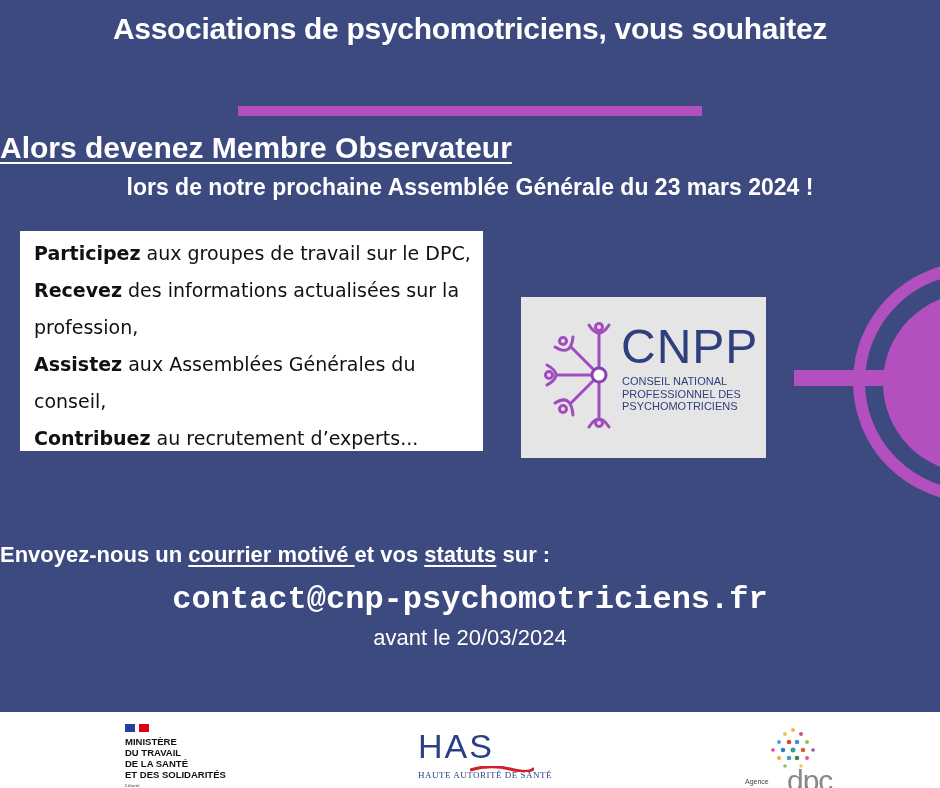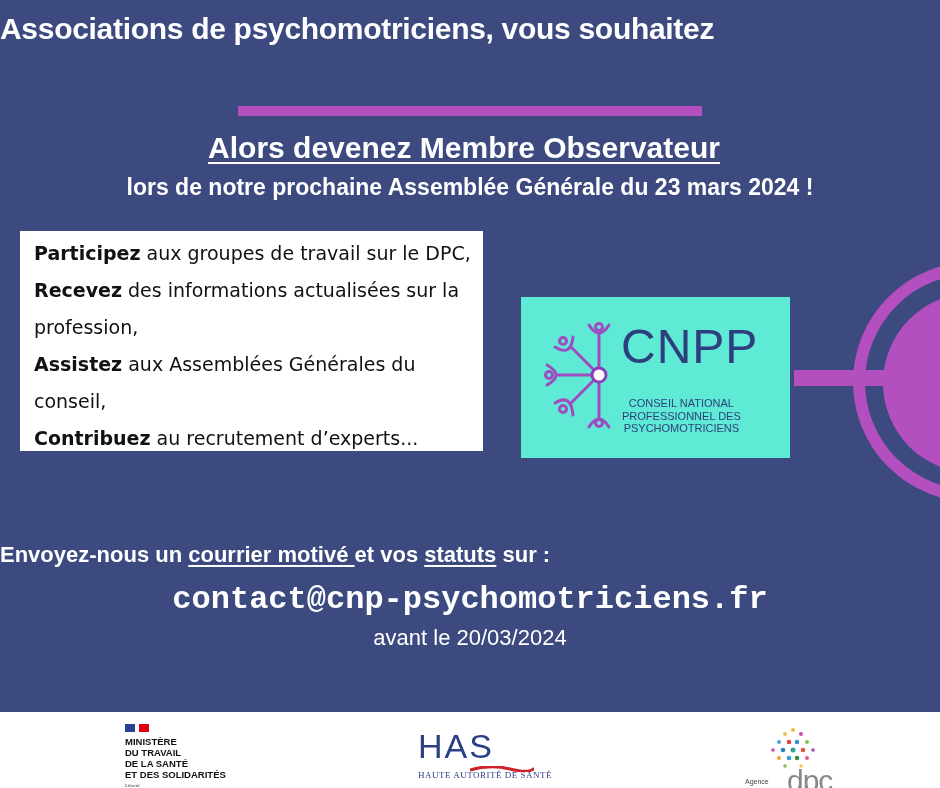"Associations de psychomotriciens, vous" .heading-main { text-align: left -> center }
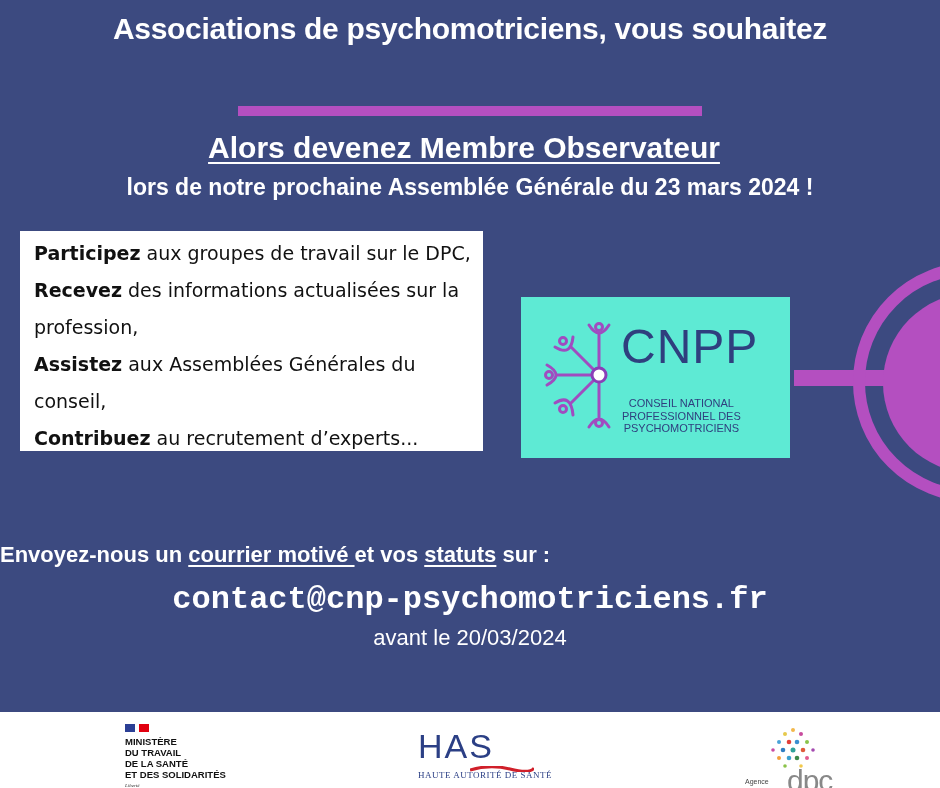"Alors devenez Membre Observateur" .subheading { text-align: center -> none }
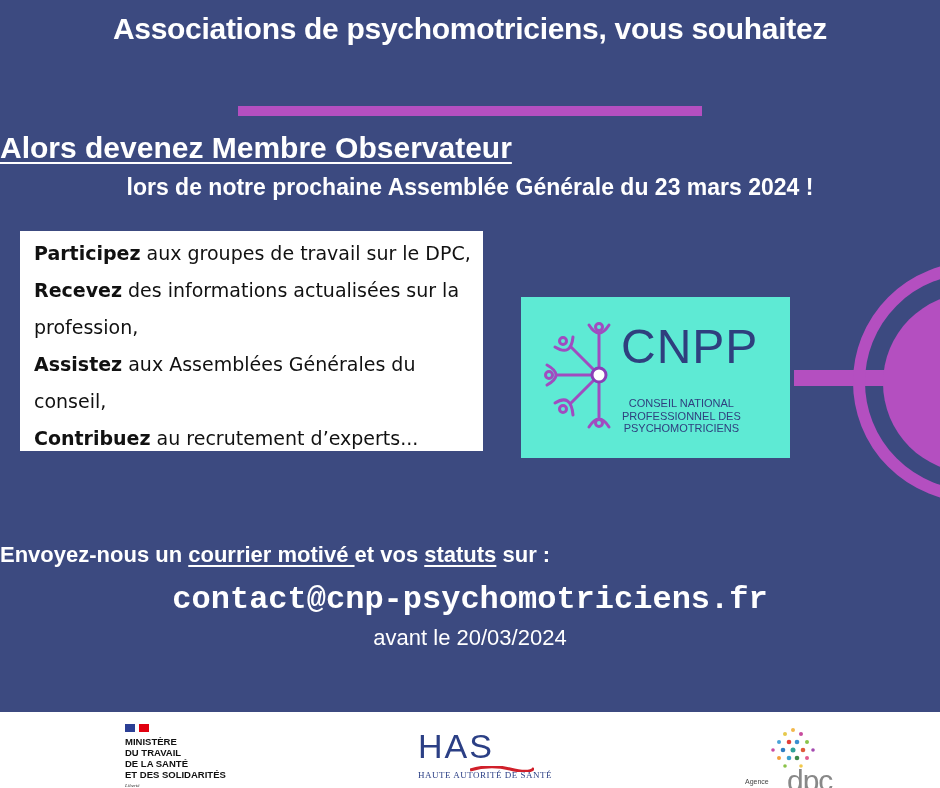"CNPP" .logo-card { background: #5eead4 -> #e5e5e5; width: 269px -> 245px }
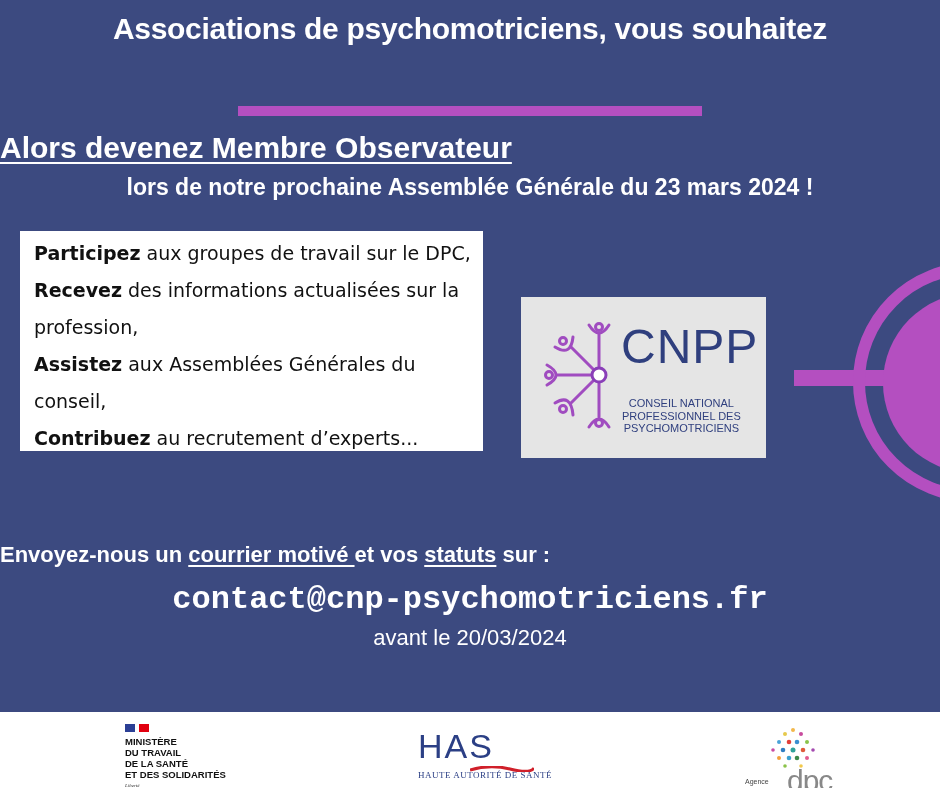"CONSEIL NATIONAL" div { text-align: center -> none; top: 100px -> 78px }
